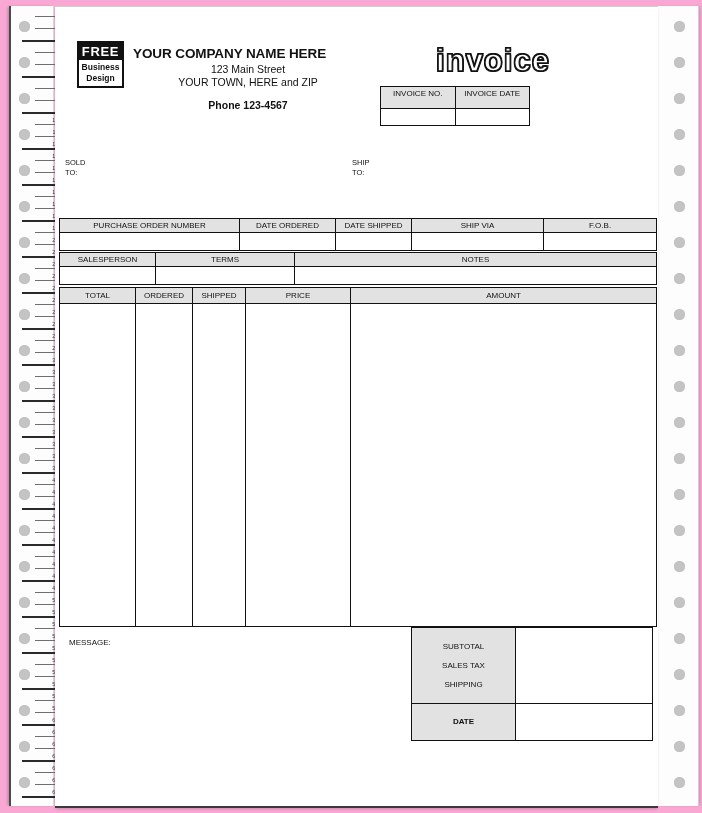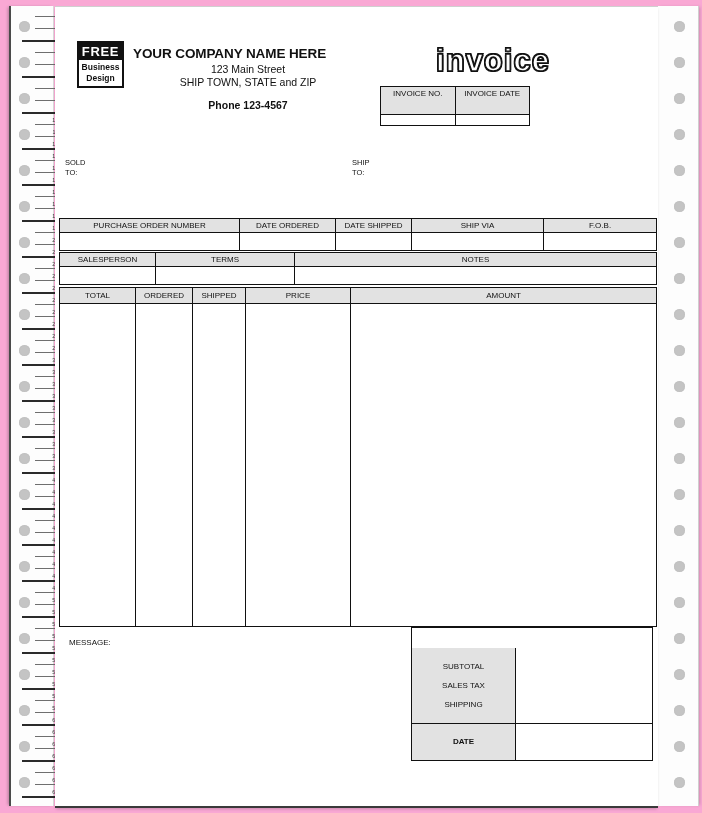"SHIP TOWN, STATE and ZIP" span { text: SHIP TOWN, STATE -> YOUR TOWN, HERE }
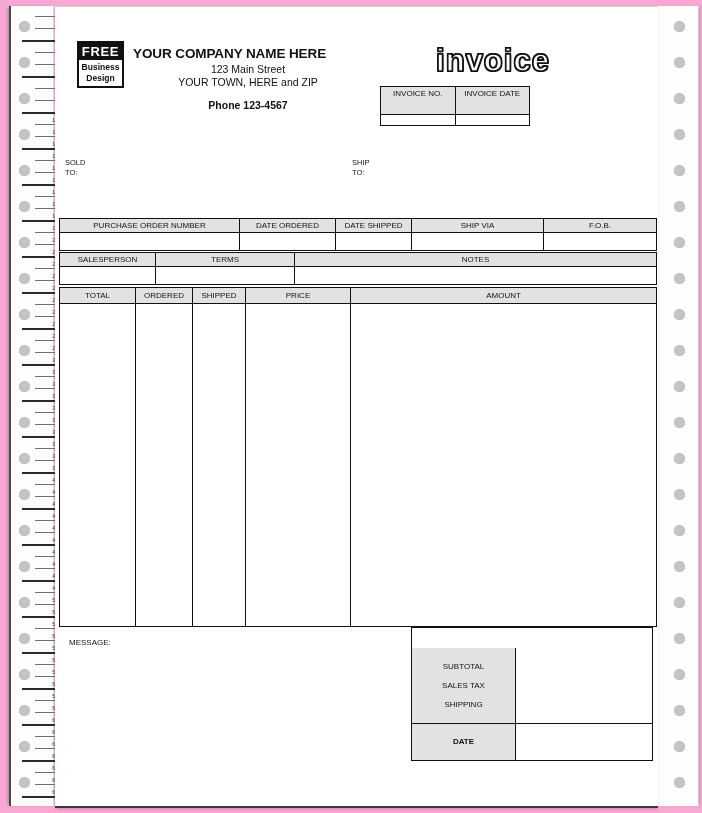"INVOICE NO." .inv-box-head { height: 28px -> 22px }
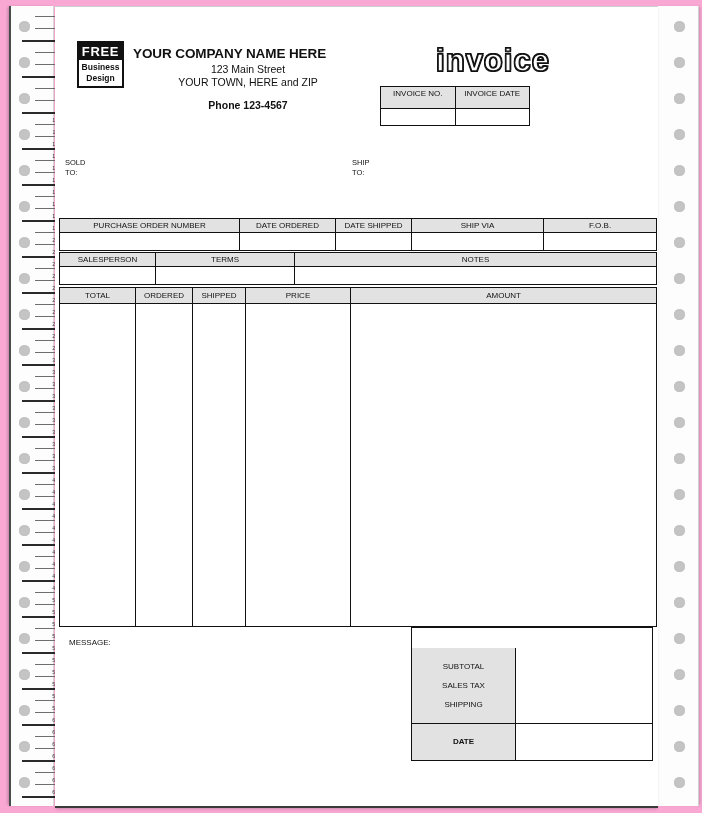"SUBTOTAL" .totals-upper { margin-top: 20px -> none }
